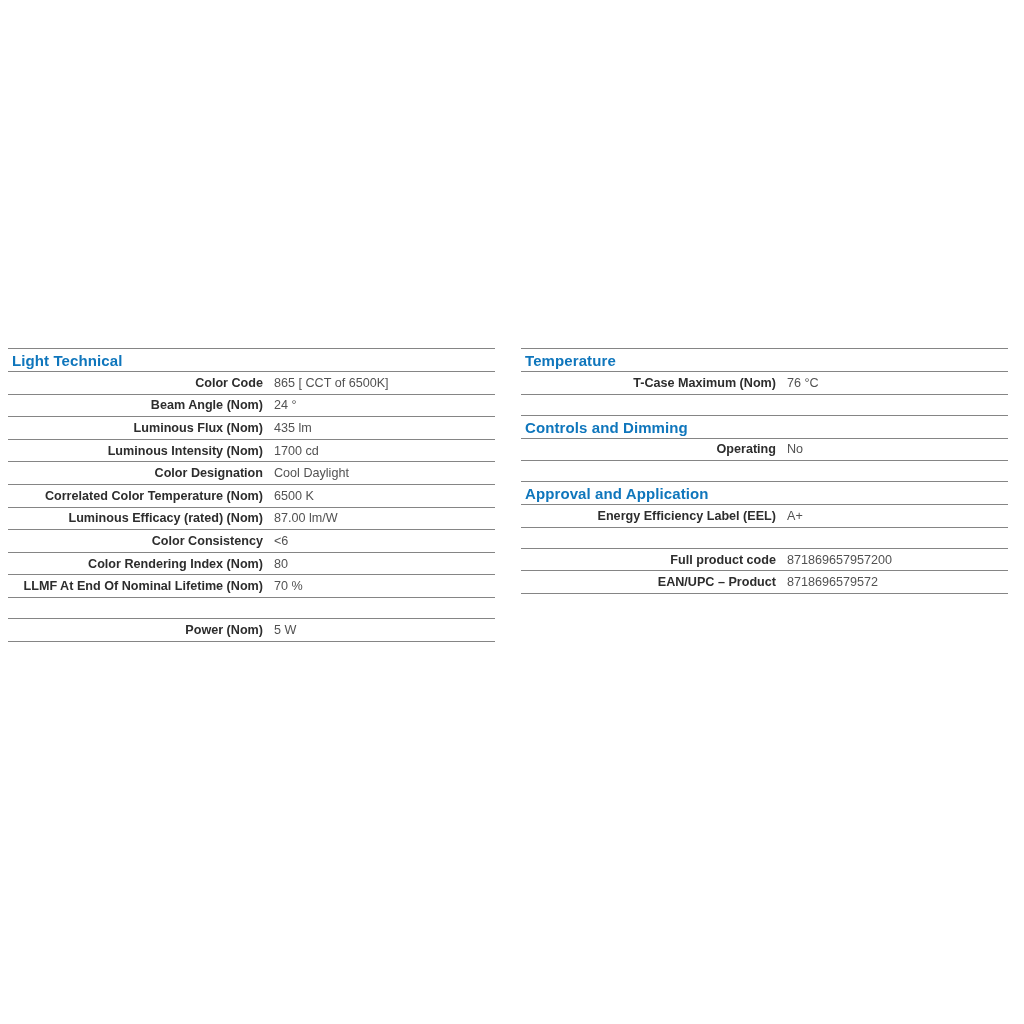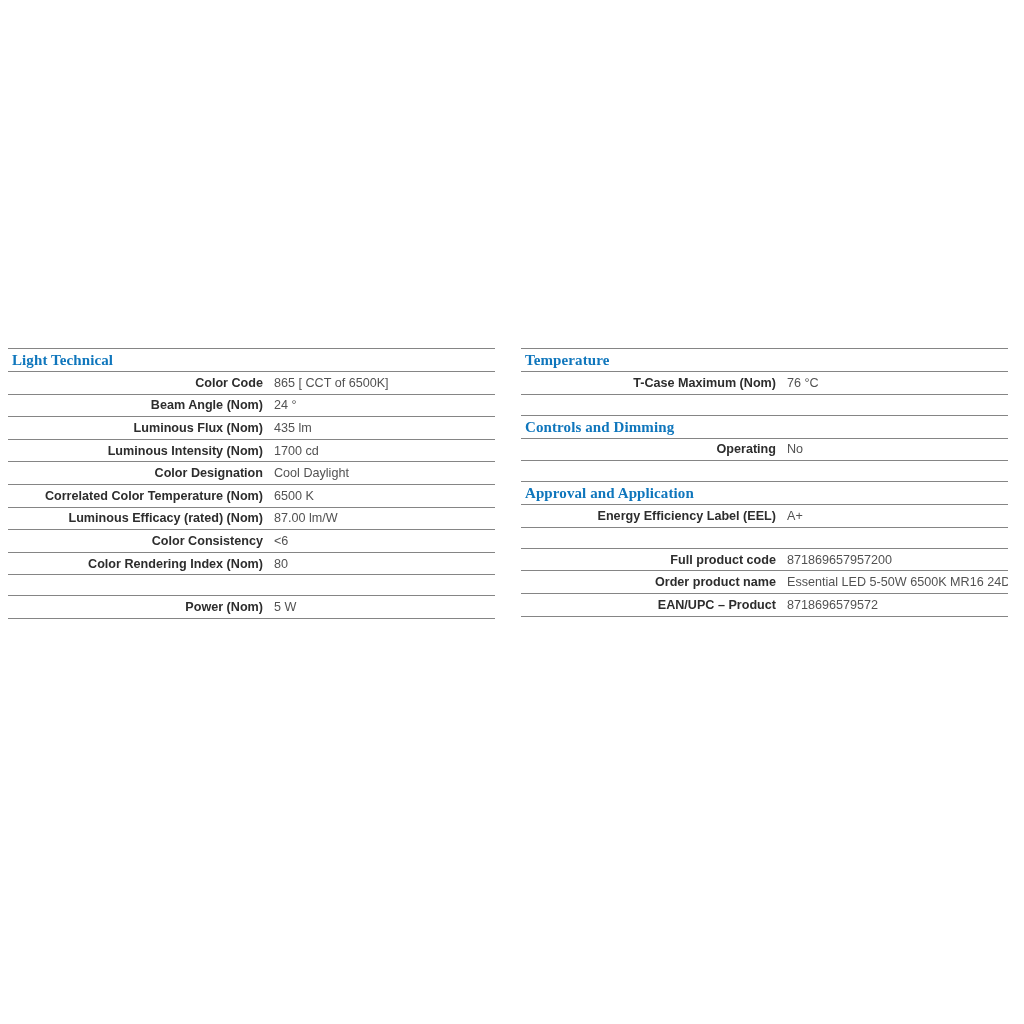"Light Technical" .section-title { font-family: Liberation Serif, serif -> none }
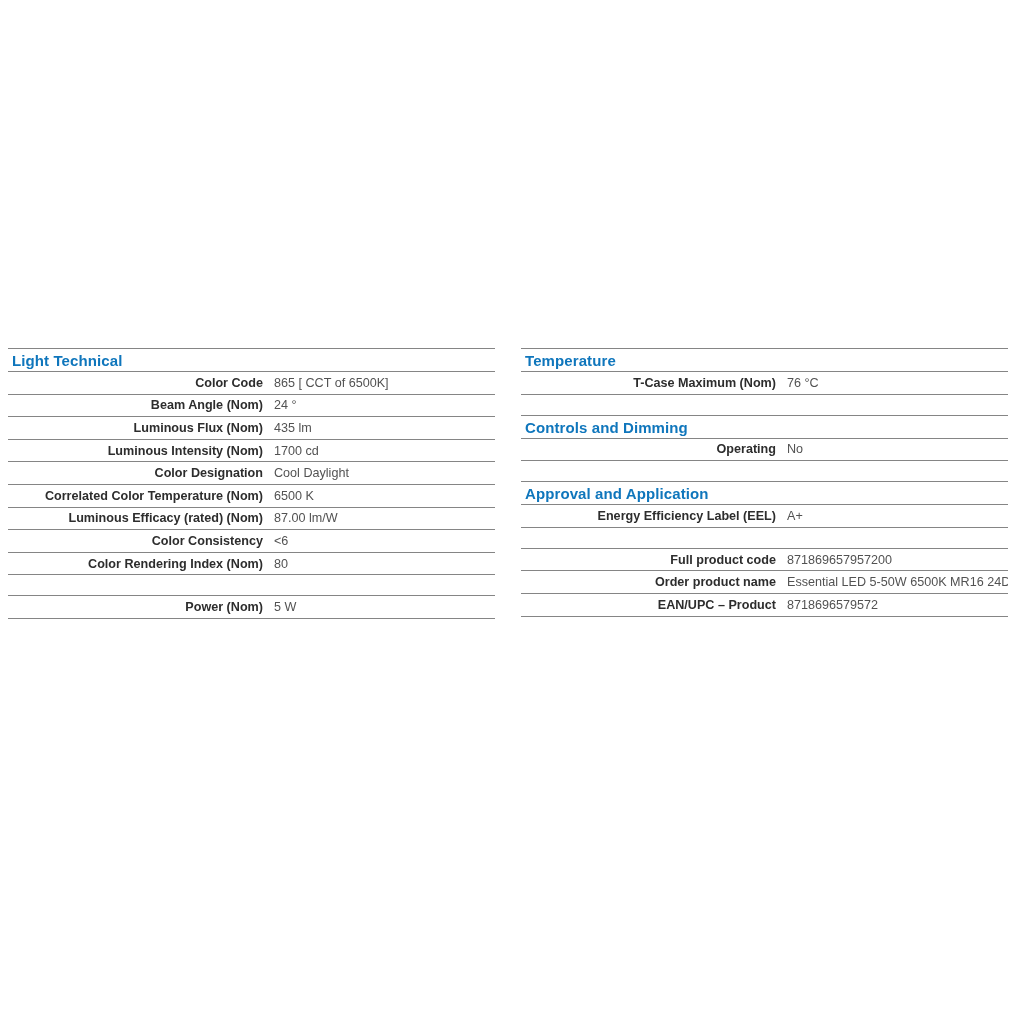"LLMF At End Of Nominal" div.spec-row { html: none -> <div> <div>LLMF At End Of Nominal Lifetime (Nom)</div> <div>70 %</div> </div> }
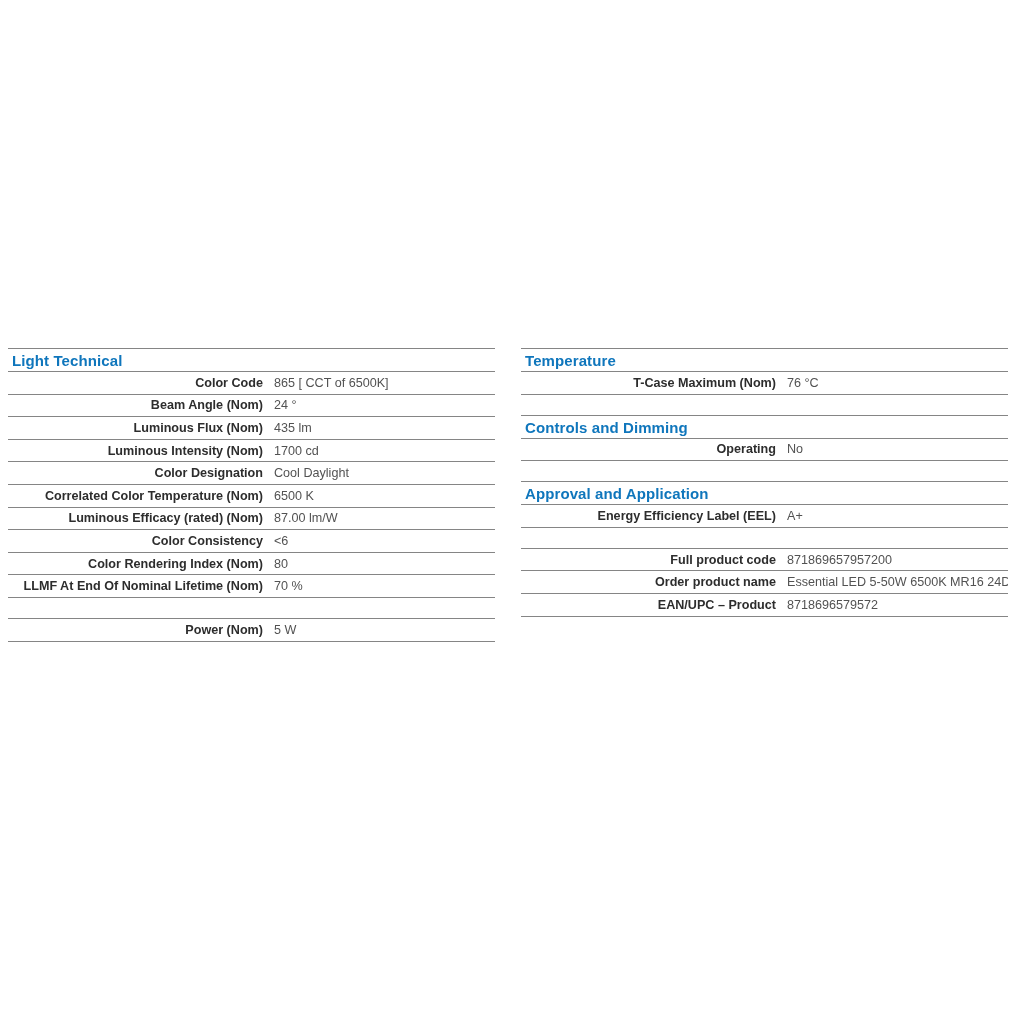"Order product name" div.spec-row { html: <div> <div>Order product name</div> <div>Essential LED 5-50W 6500K MR16 24D</div> </div> -> none }
